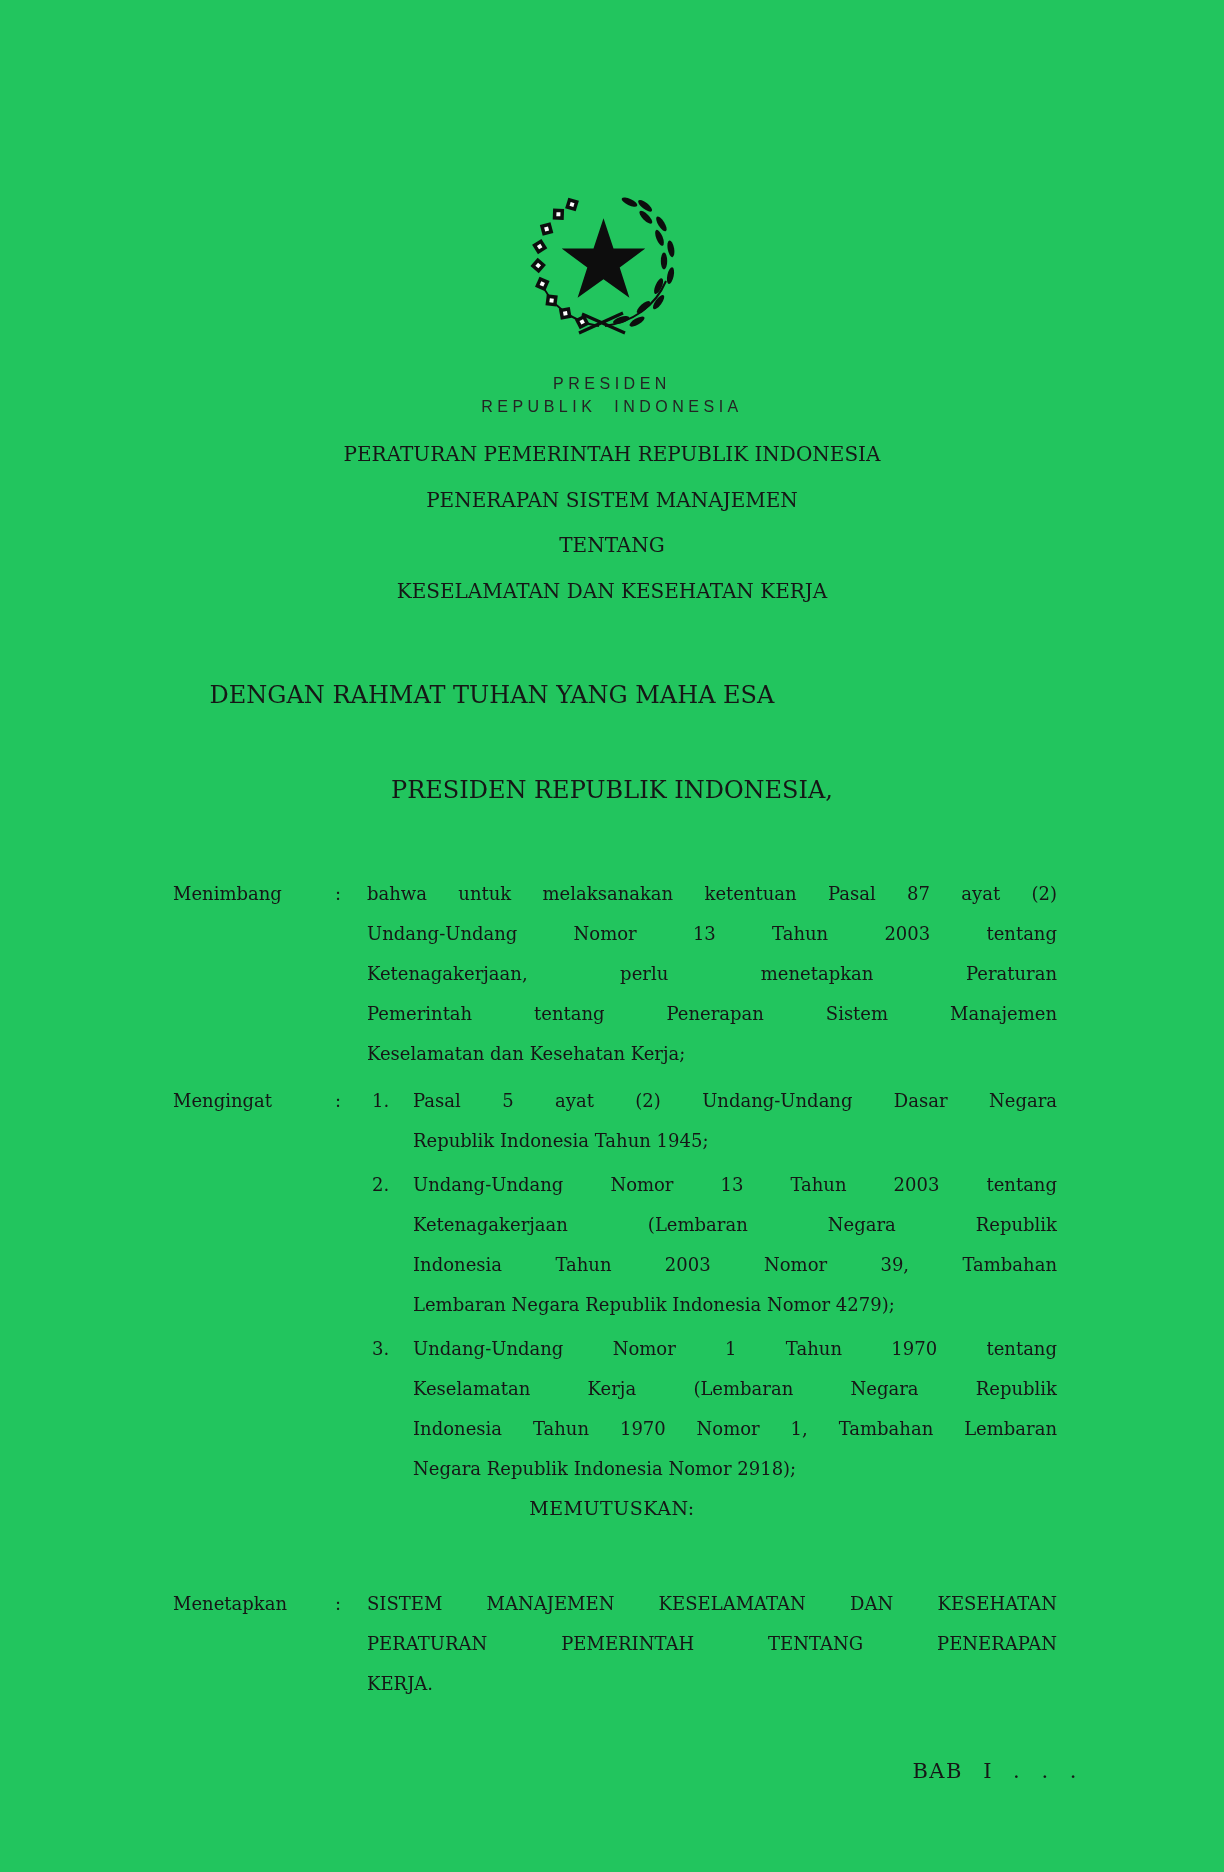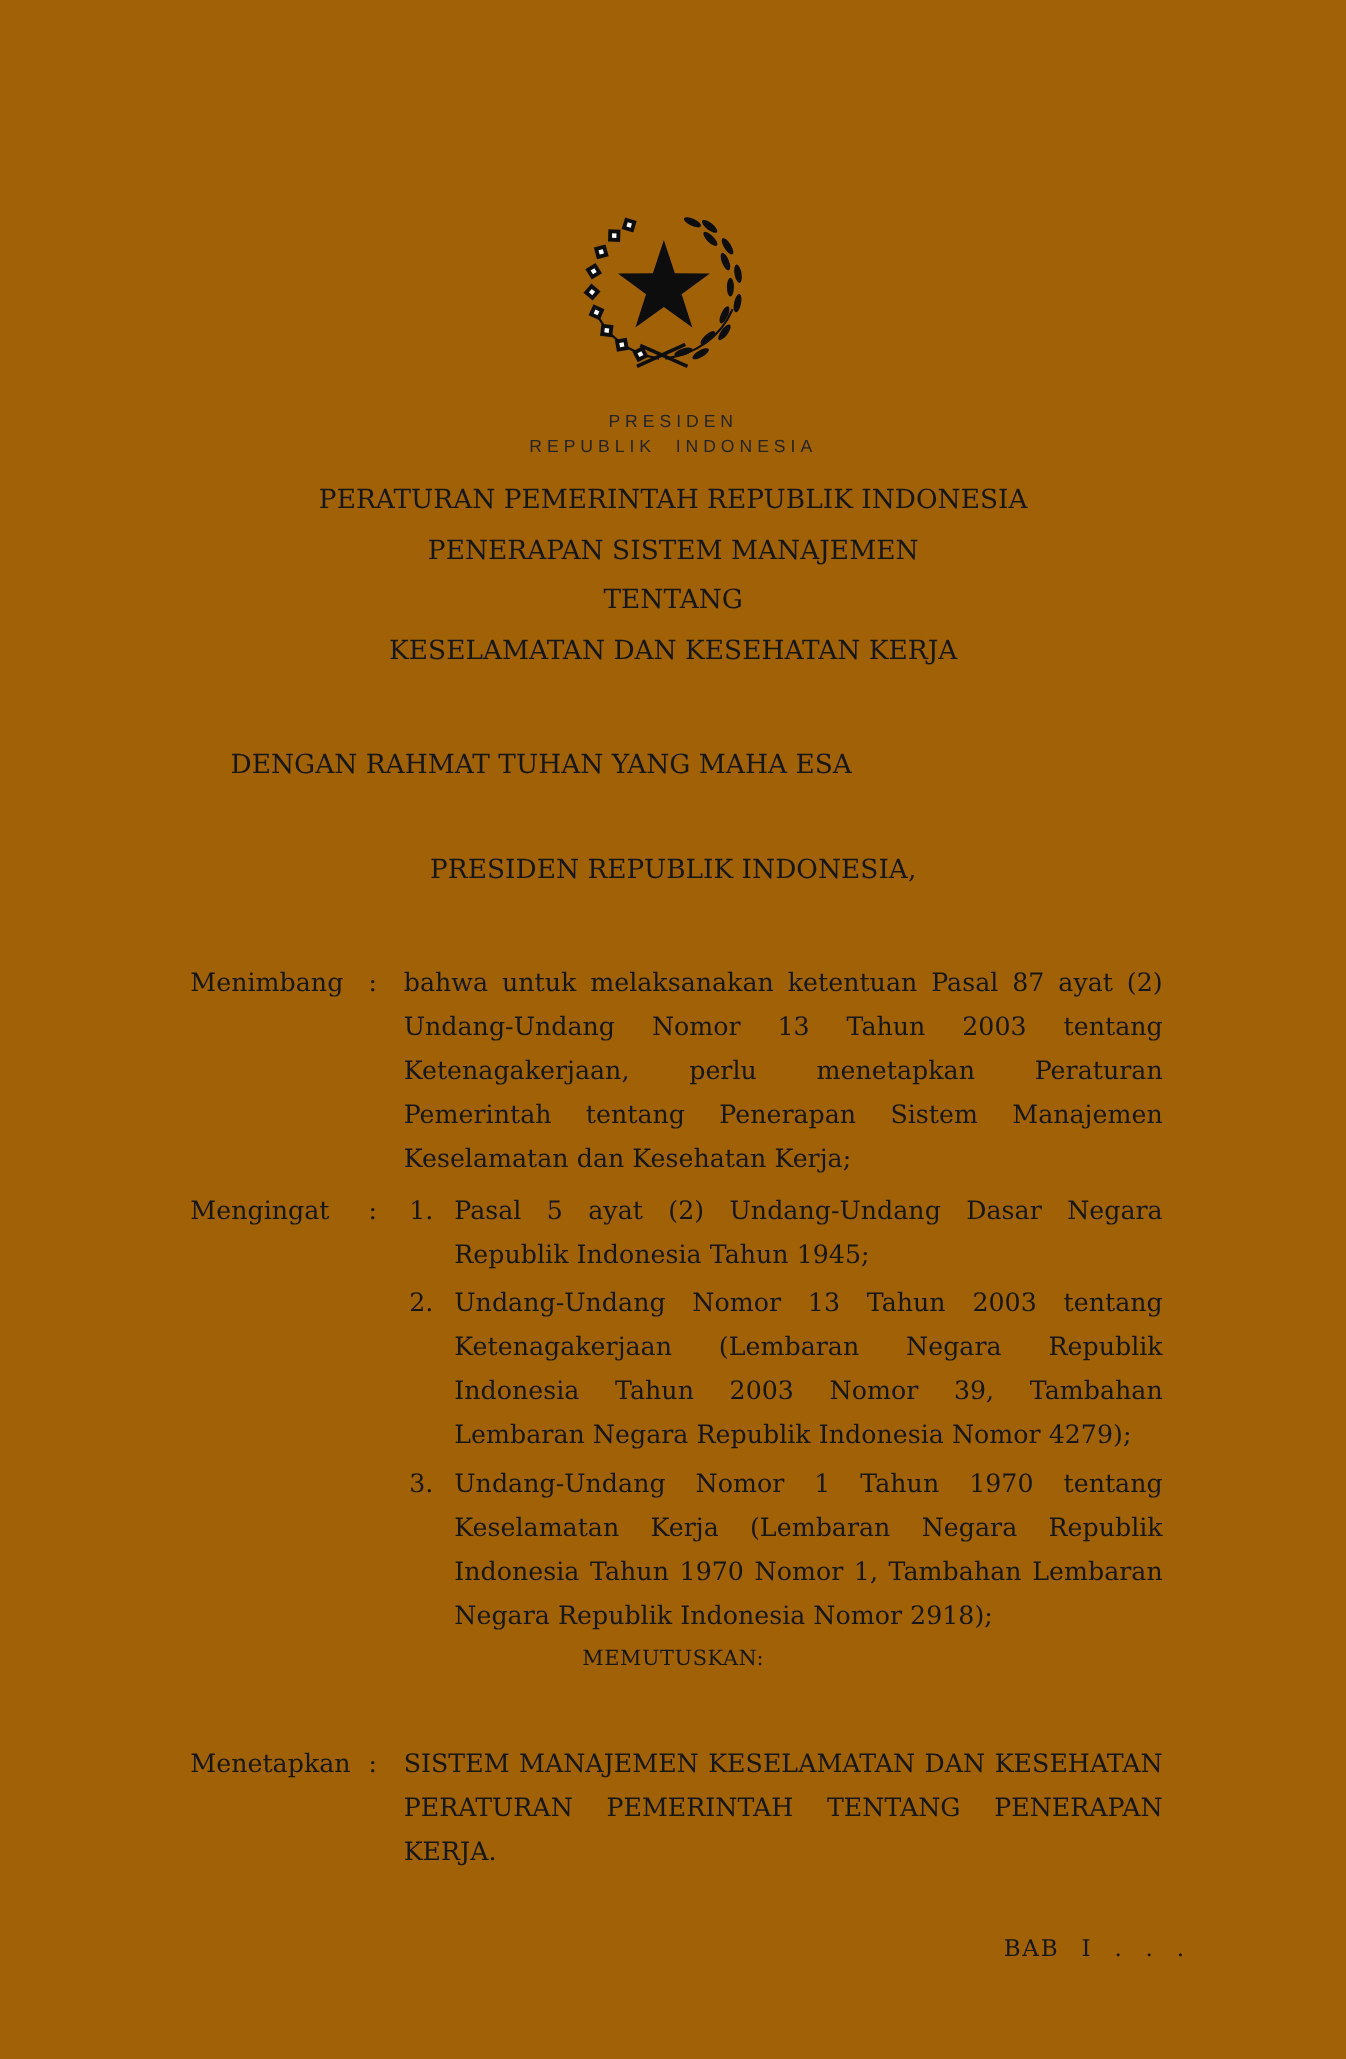"PRESIDEN" .page { background: #a16207 -> #22c55e }
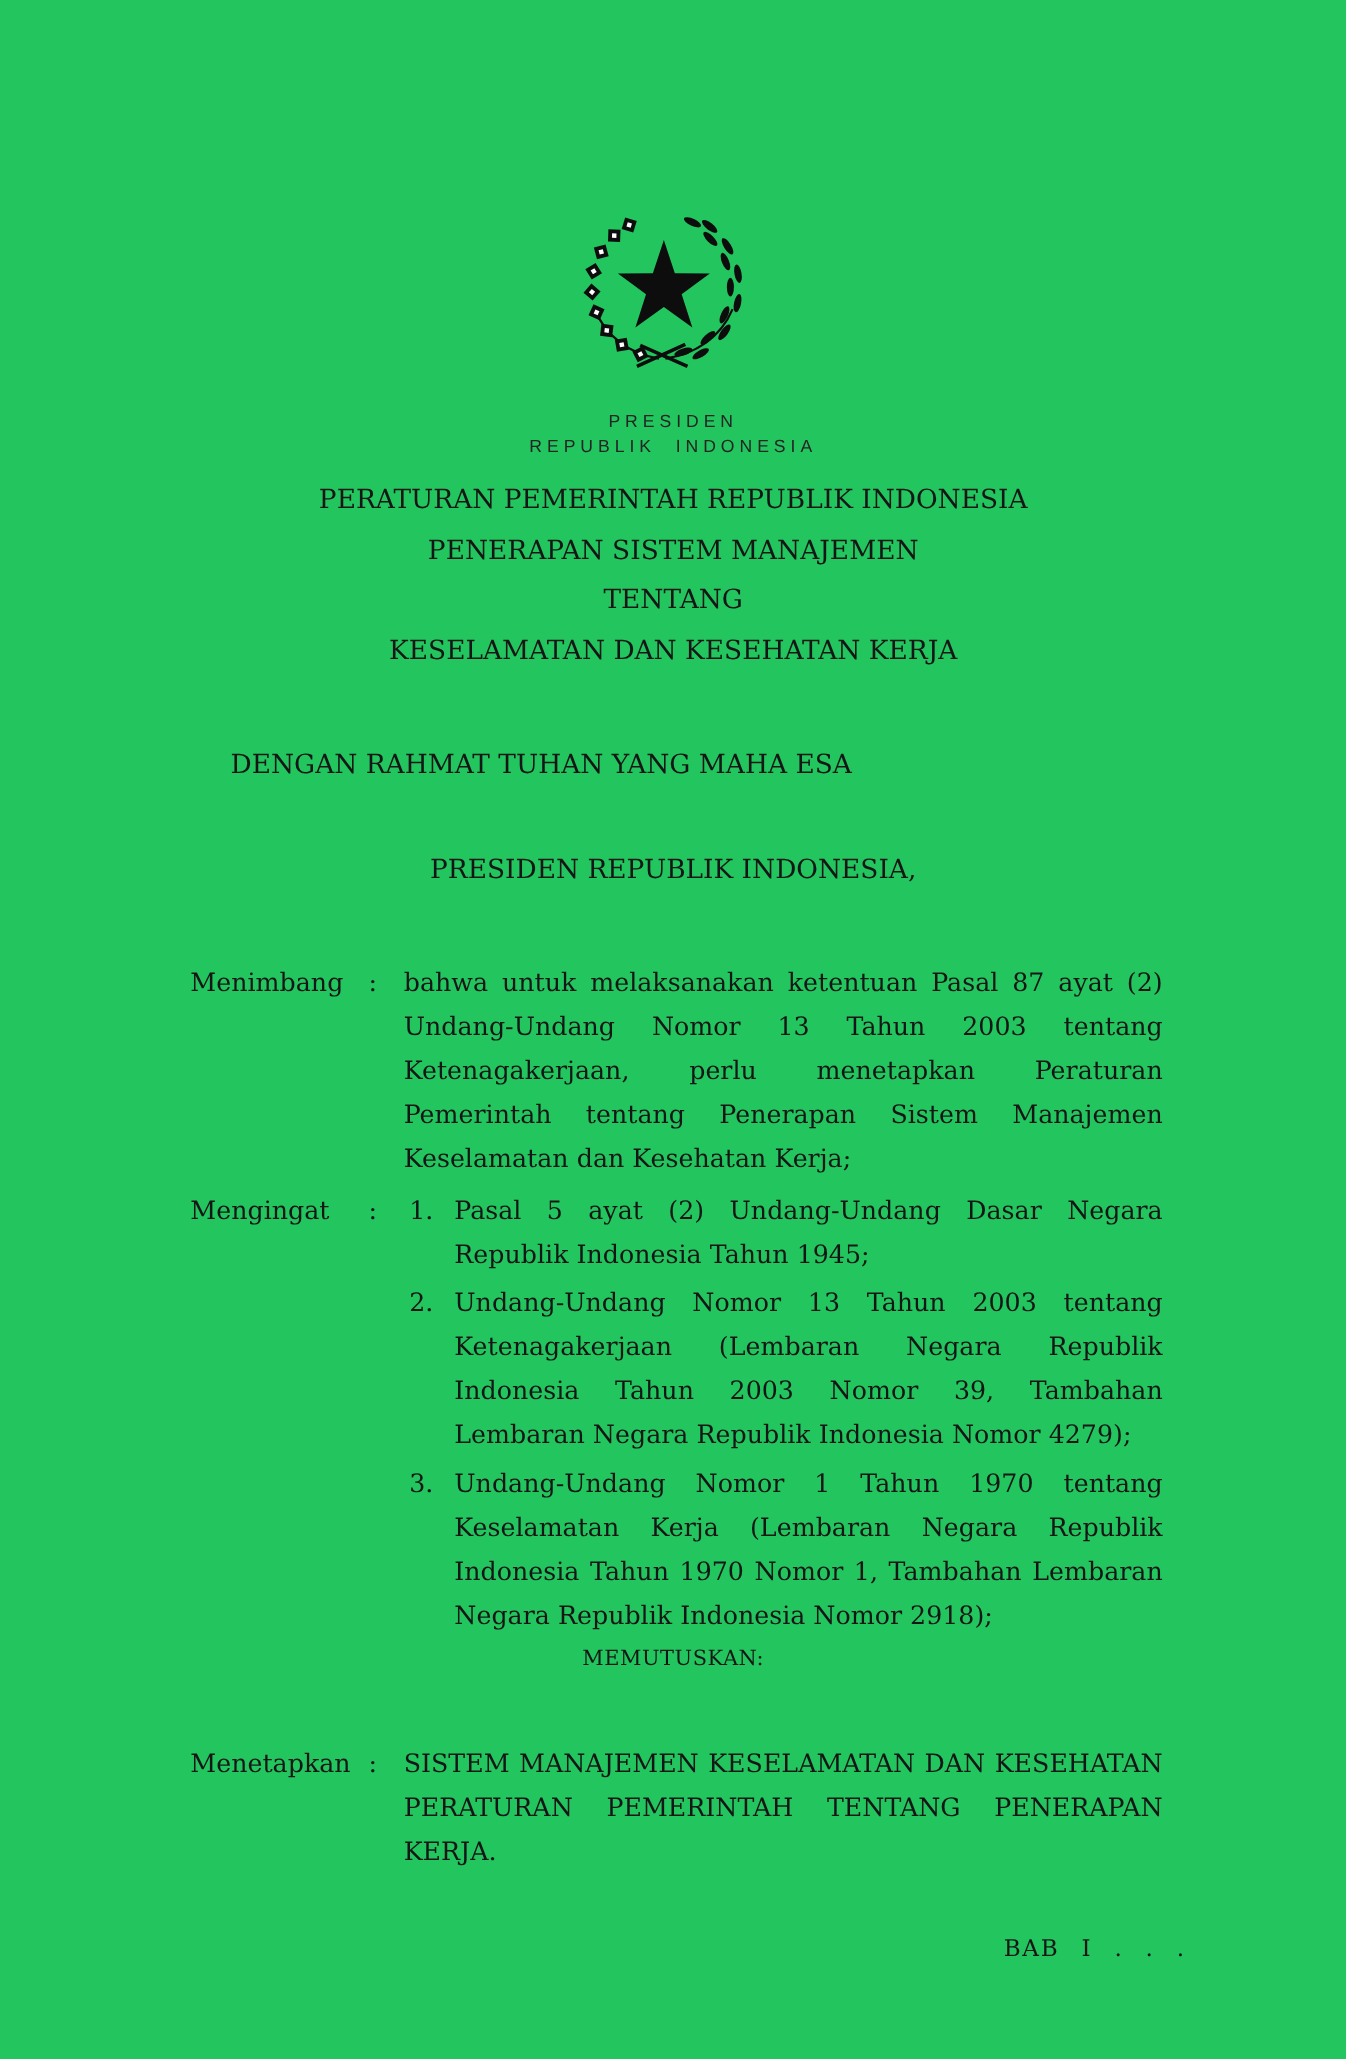"PERATURAN PEMERINTAH REPUBLIK INDONESIA" #title-block { font-size: 24px -> 20px }
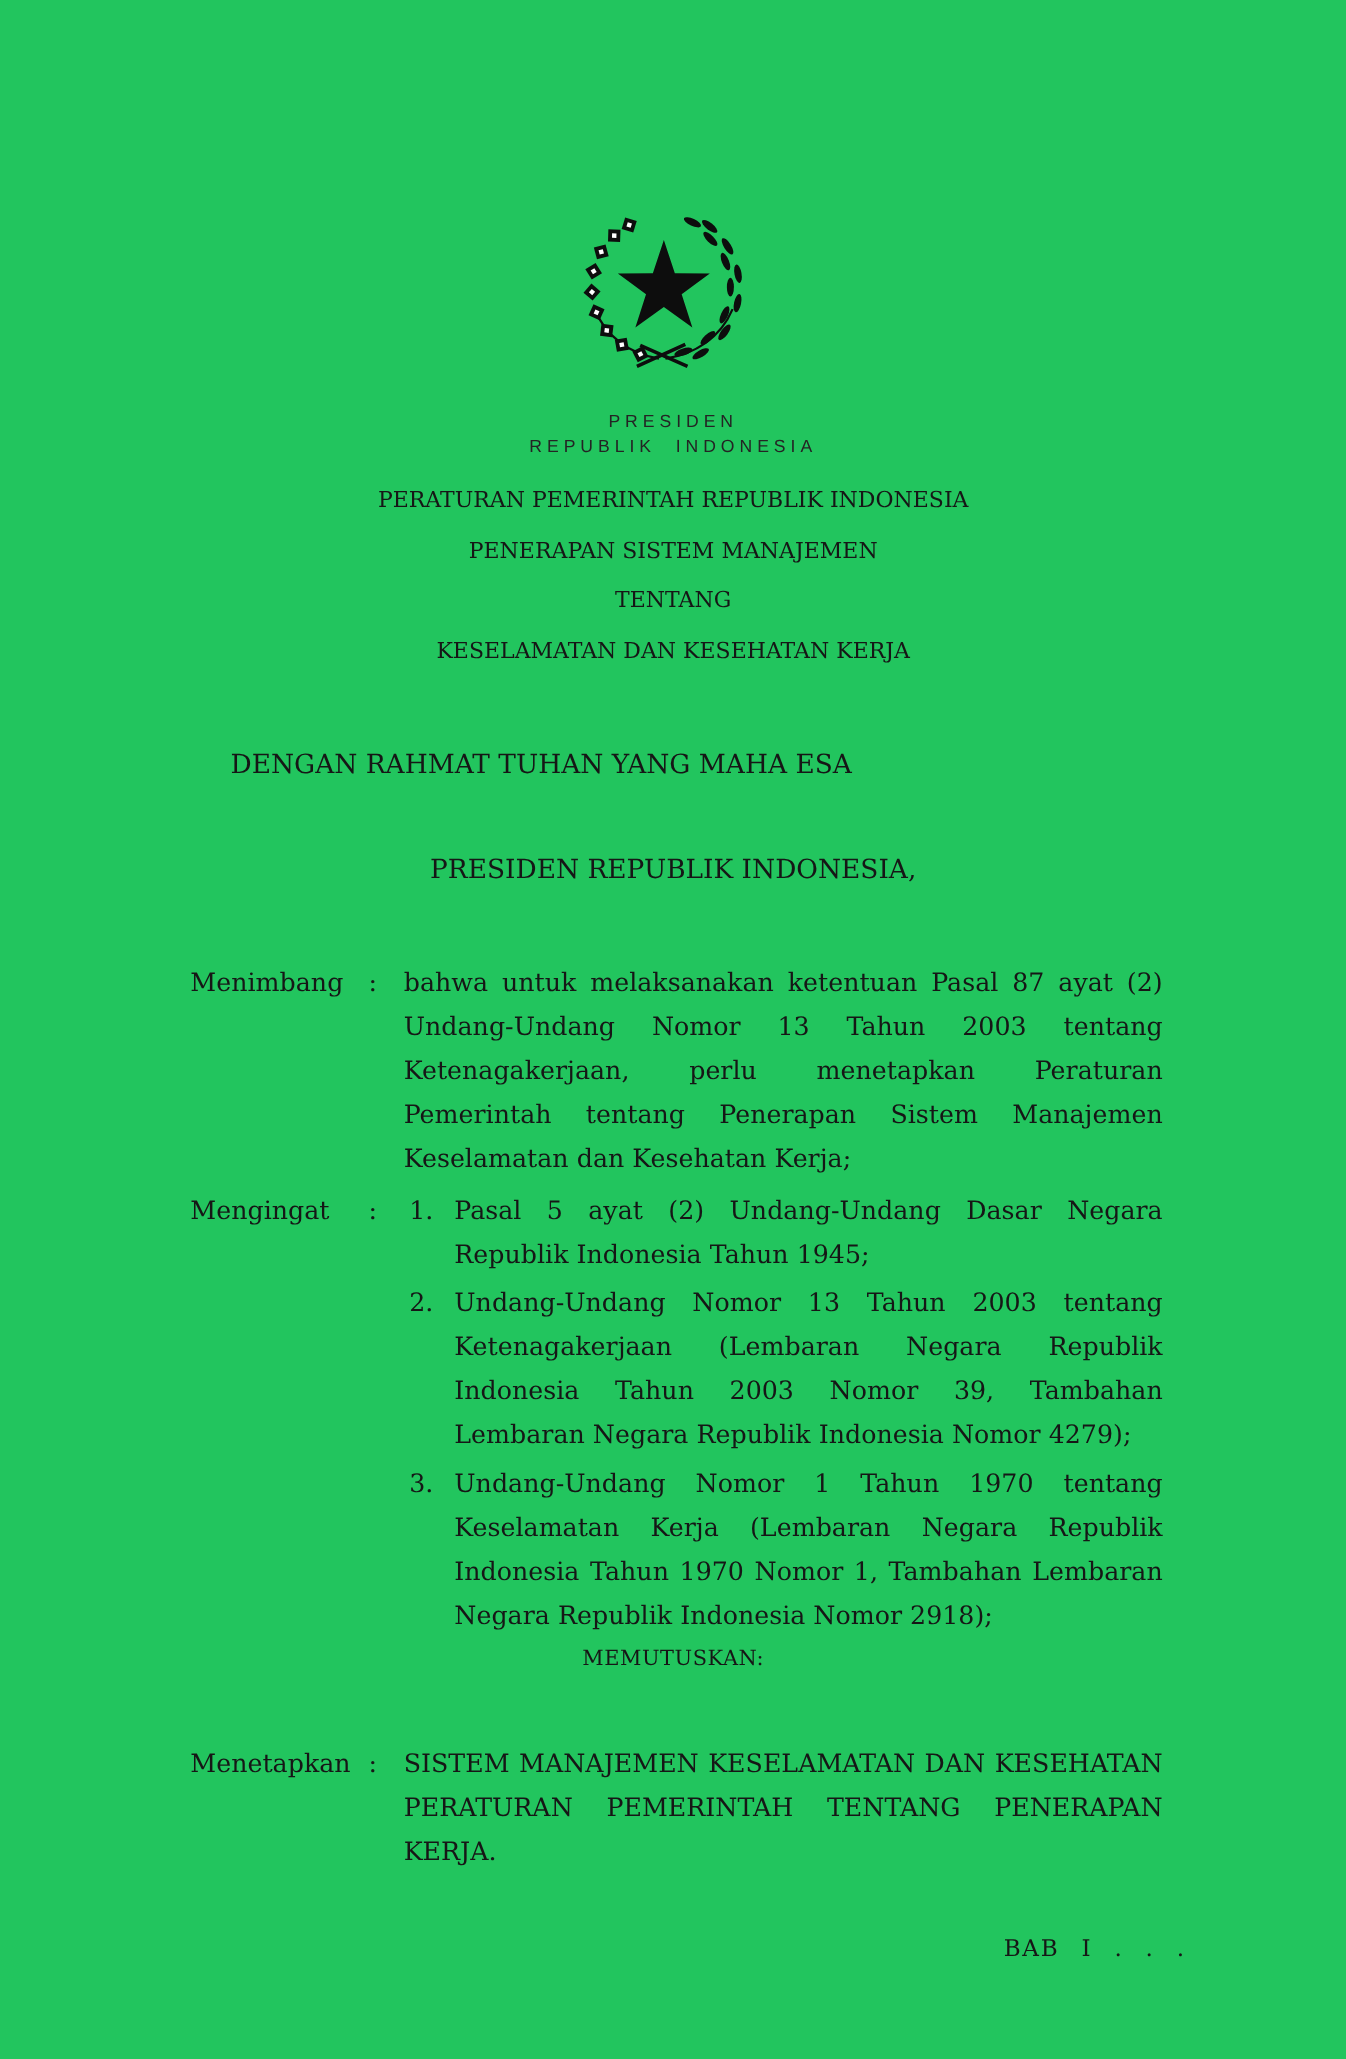"Menimbang" .clause { font-size: 23px -> 18px }
